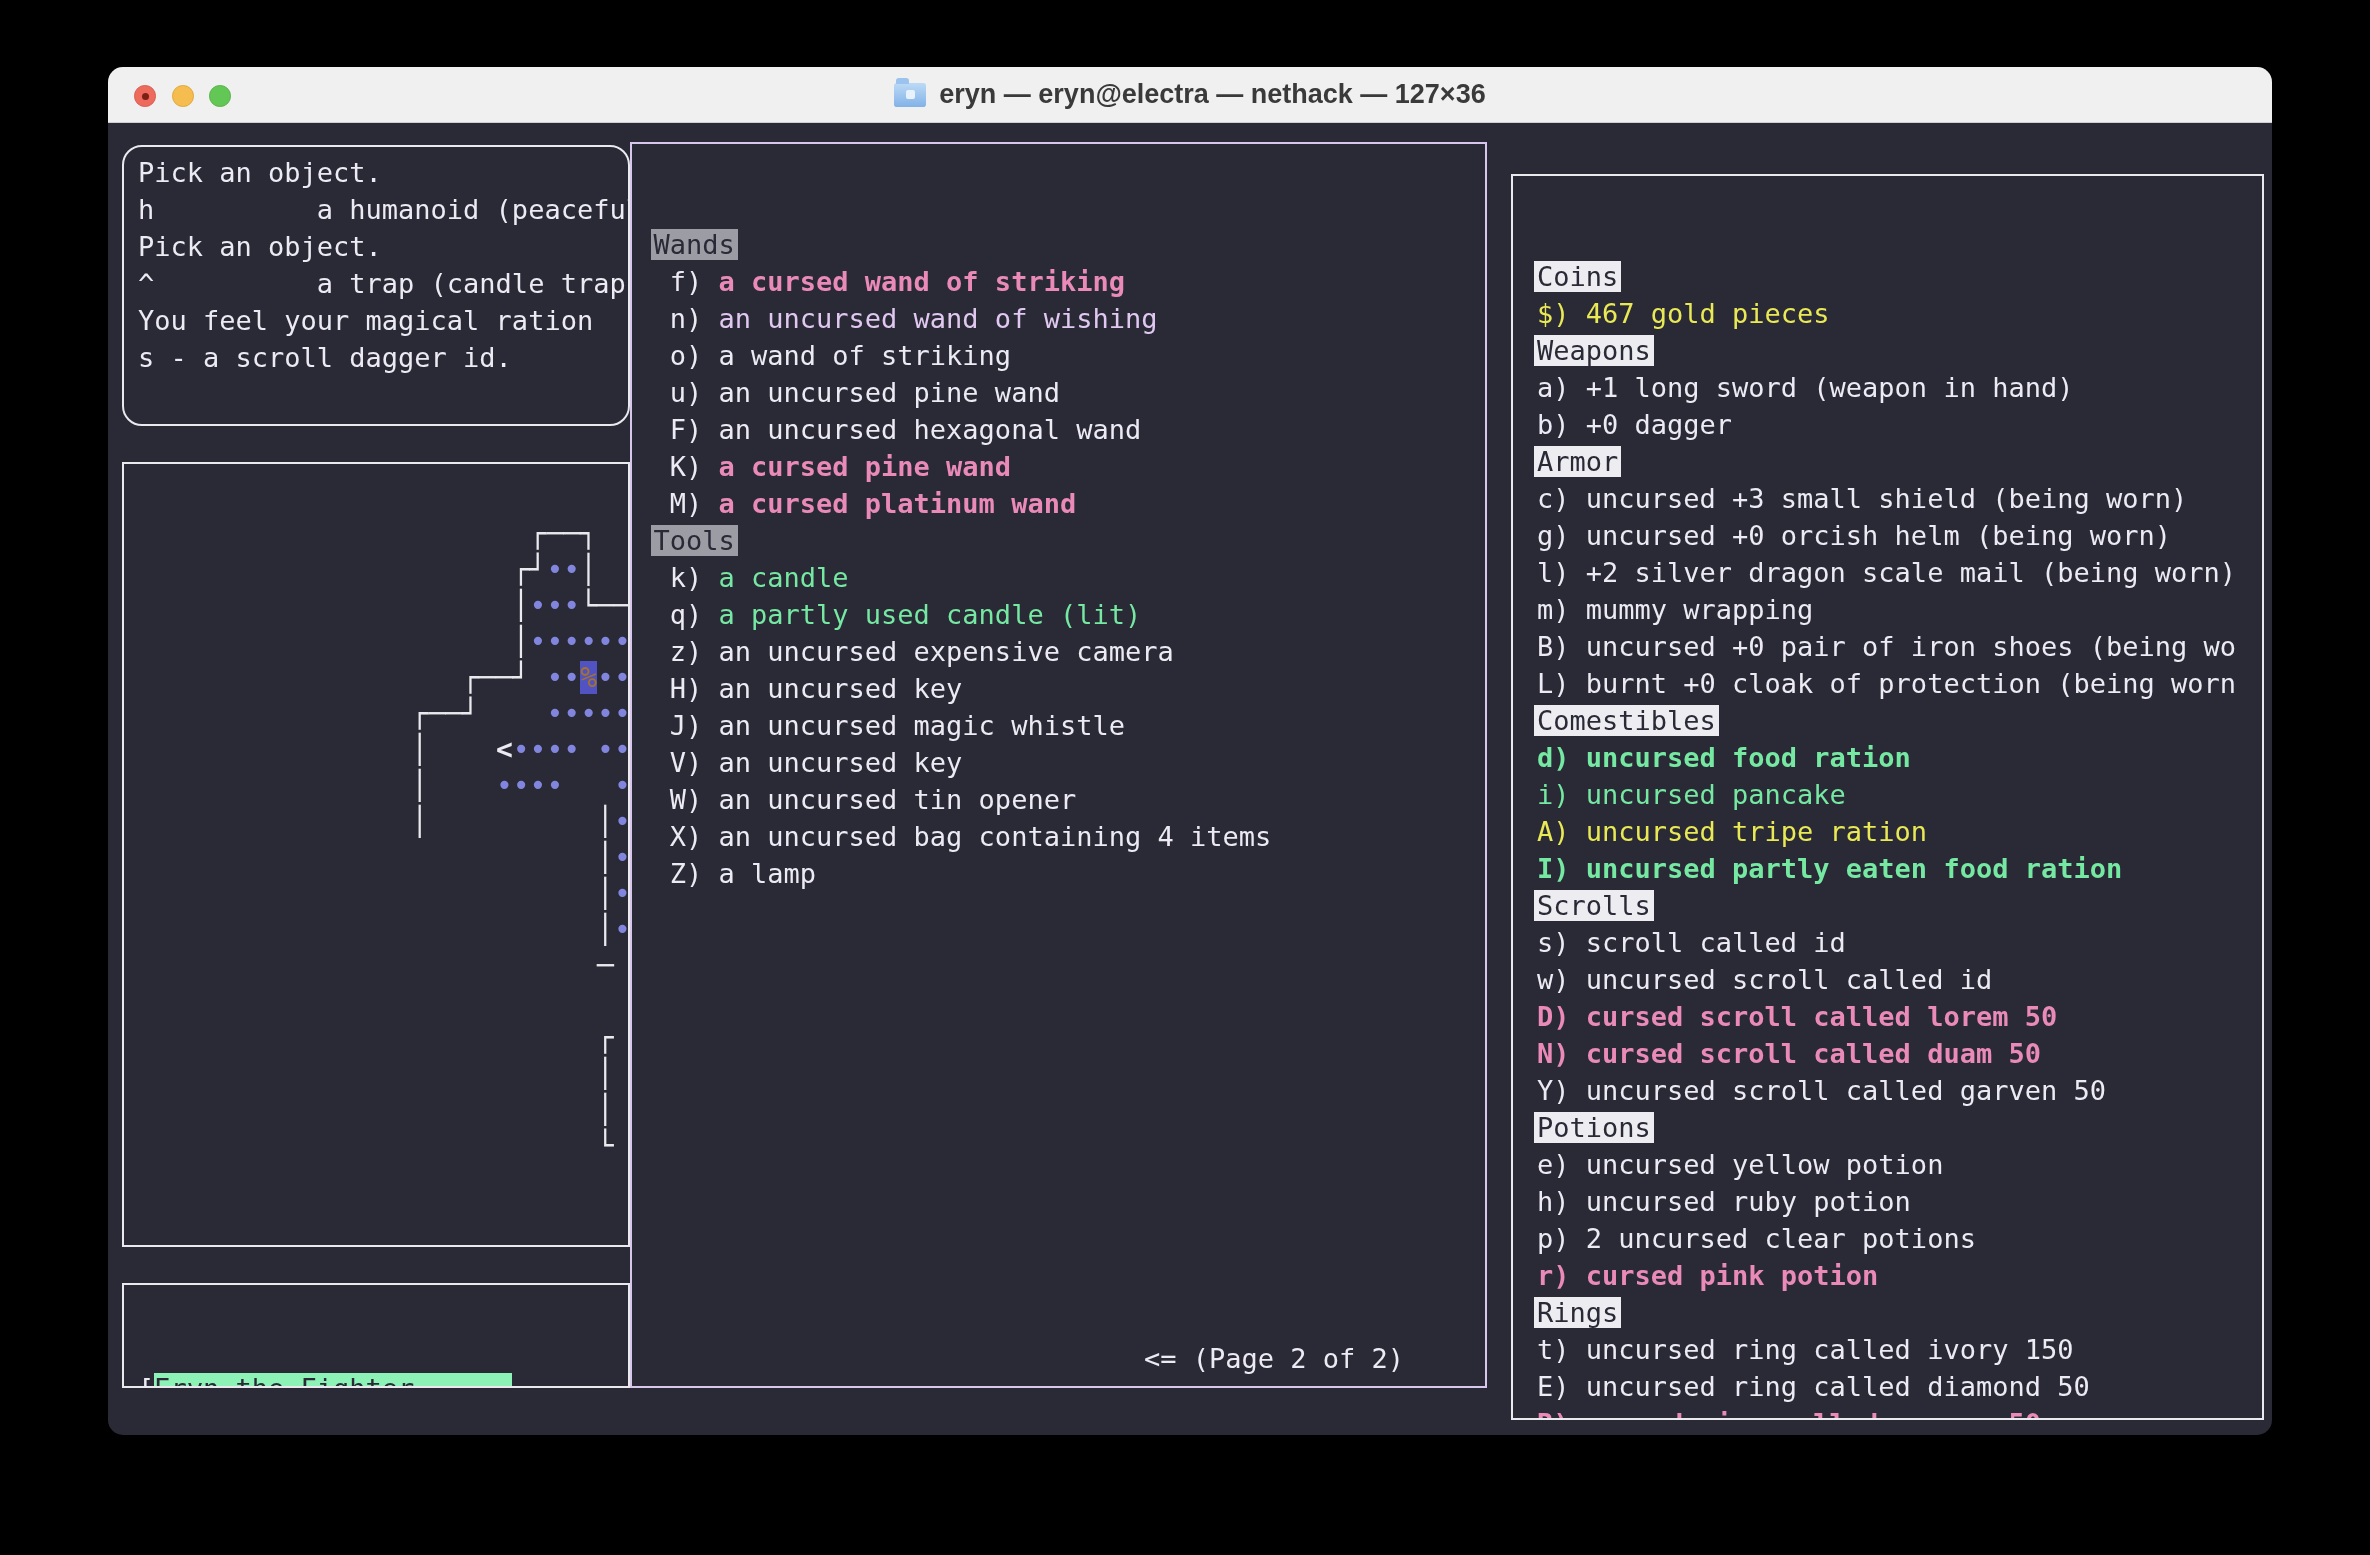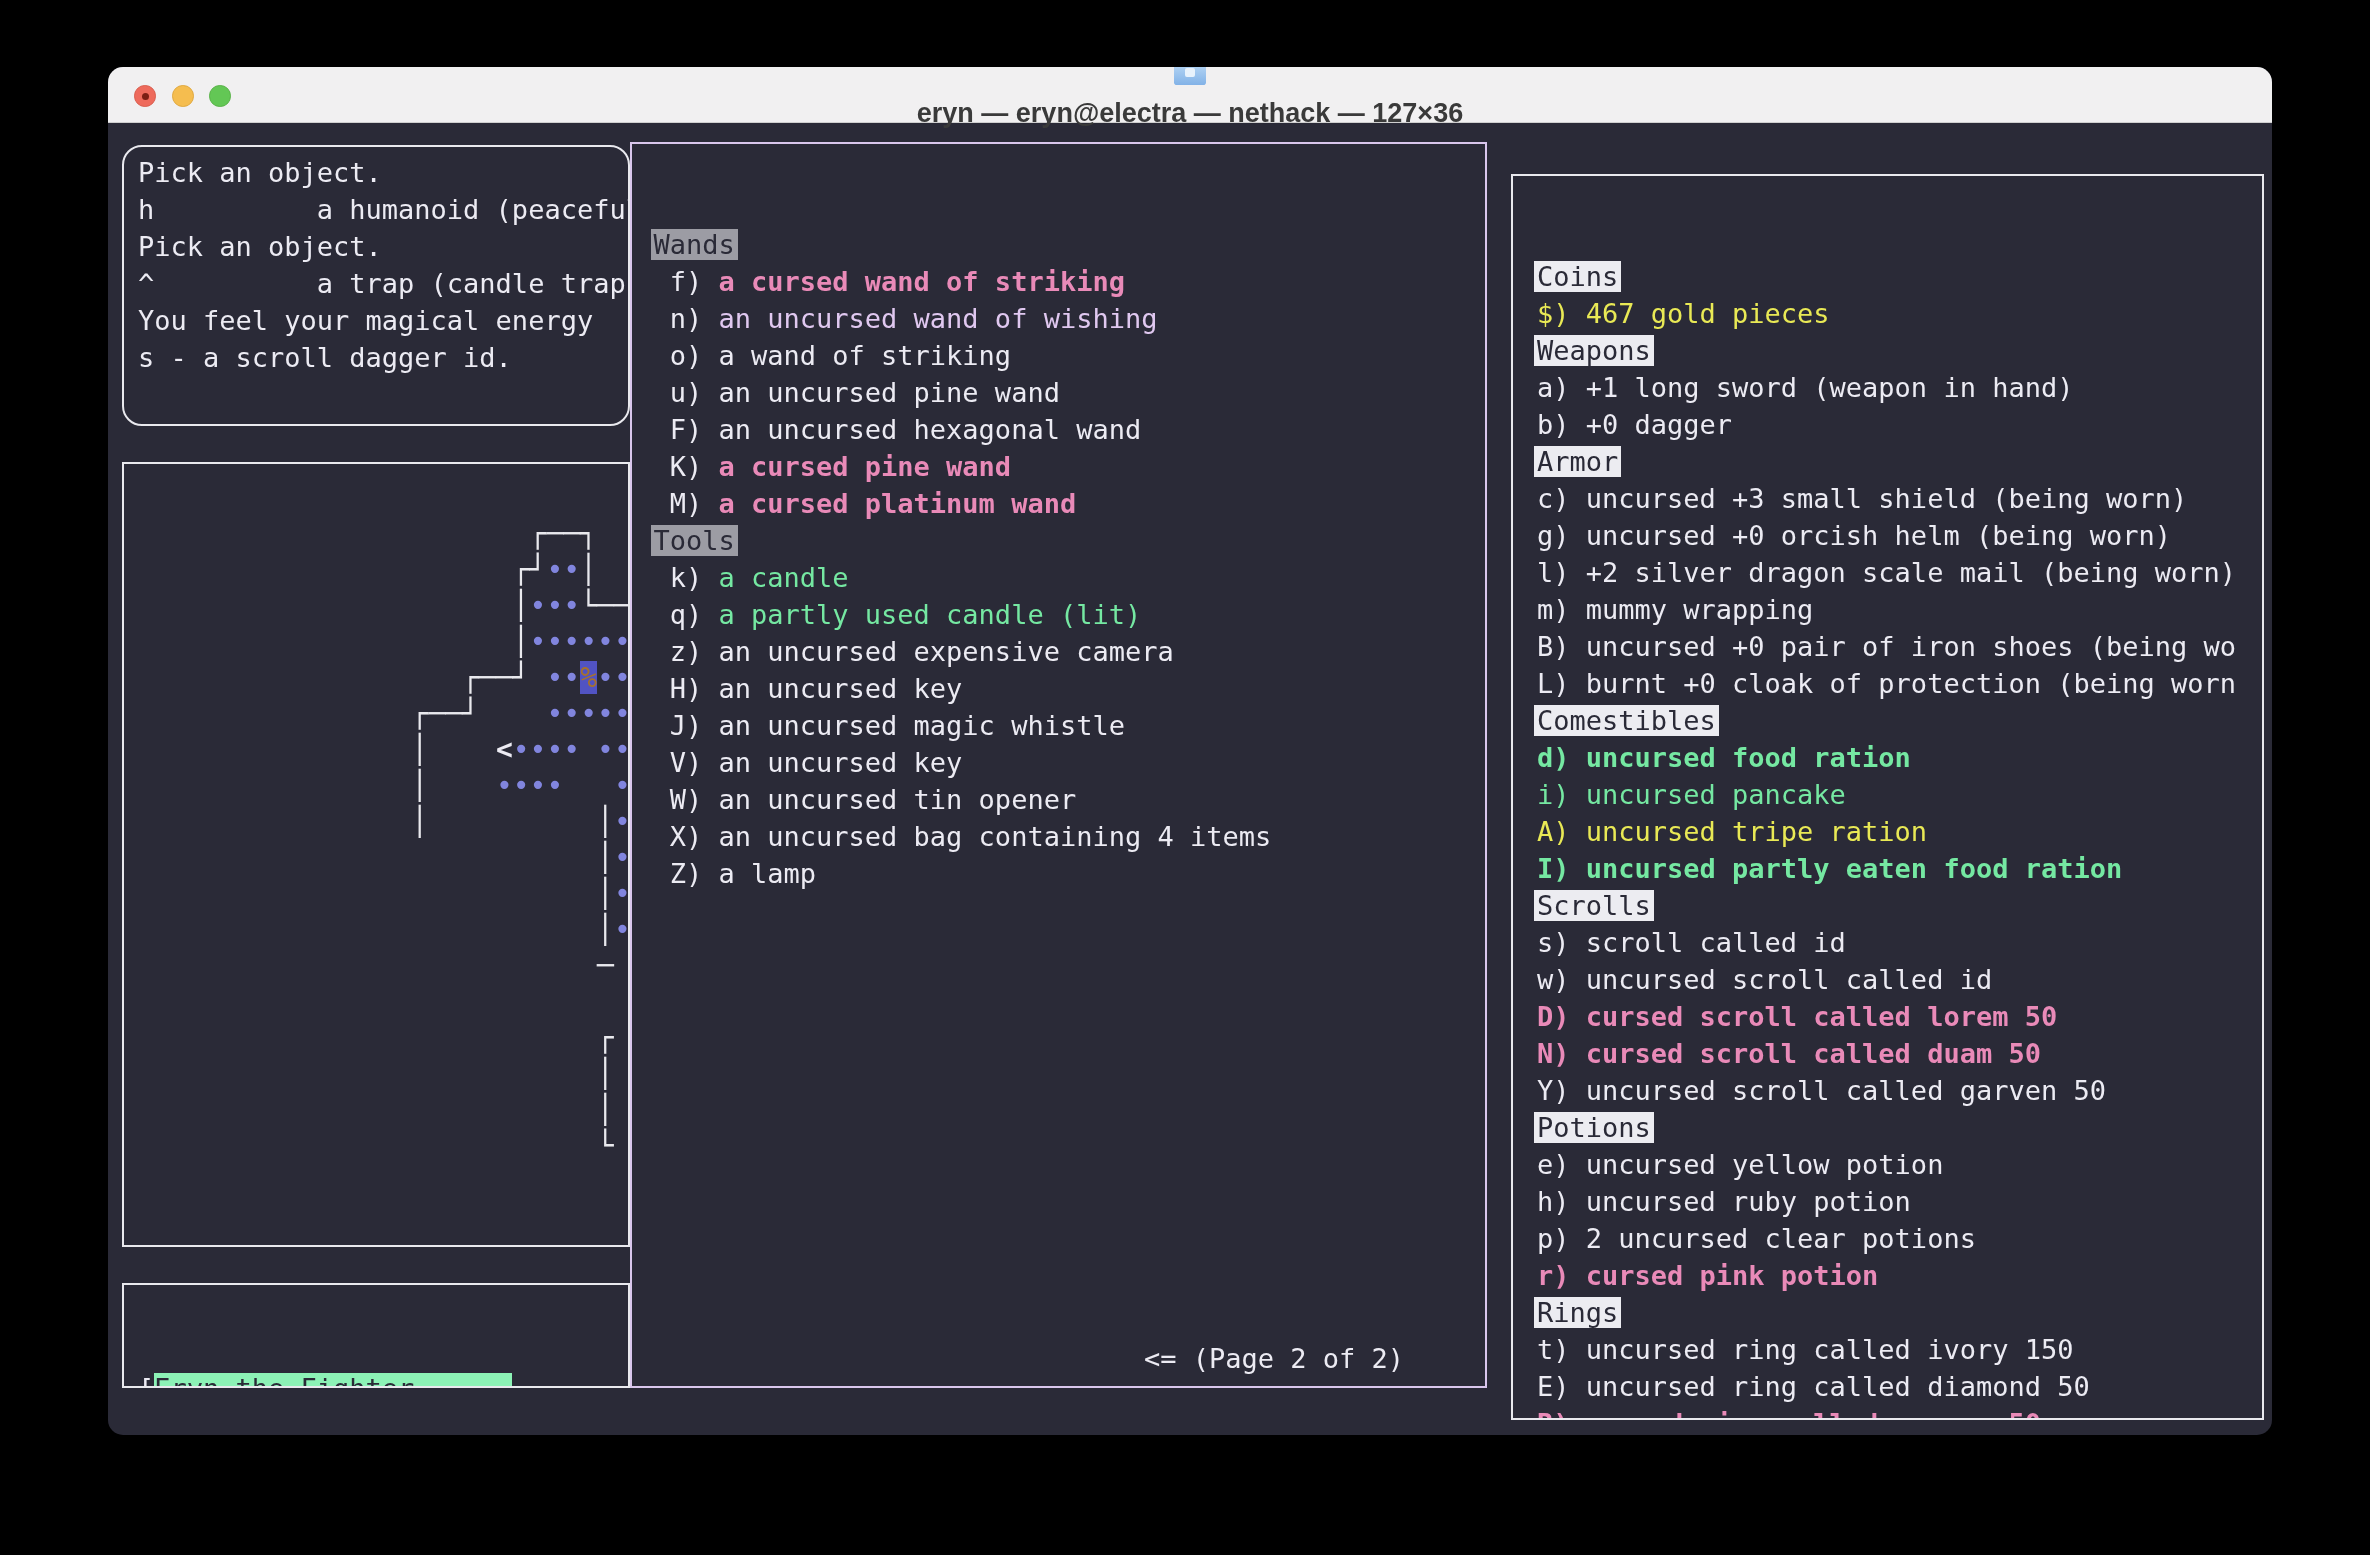"eryn — eryn@electra — nethack" .titletext { flex-direction: column -> none }
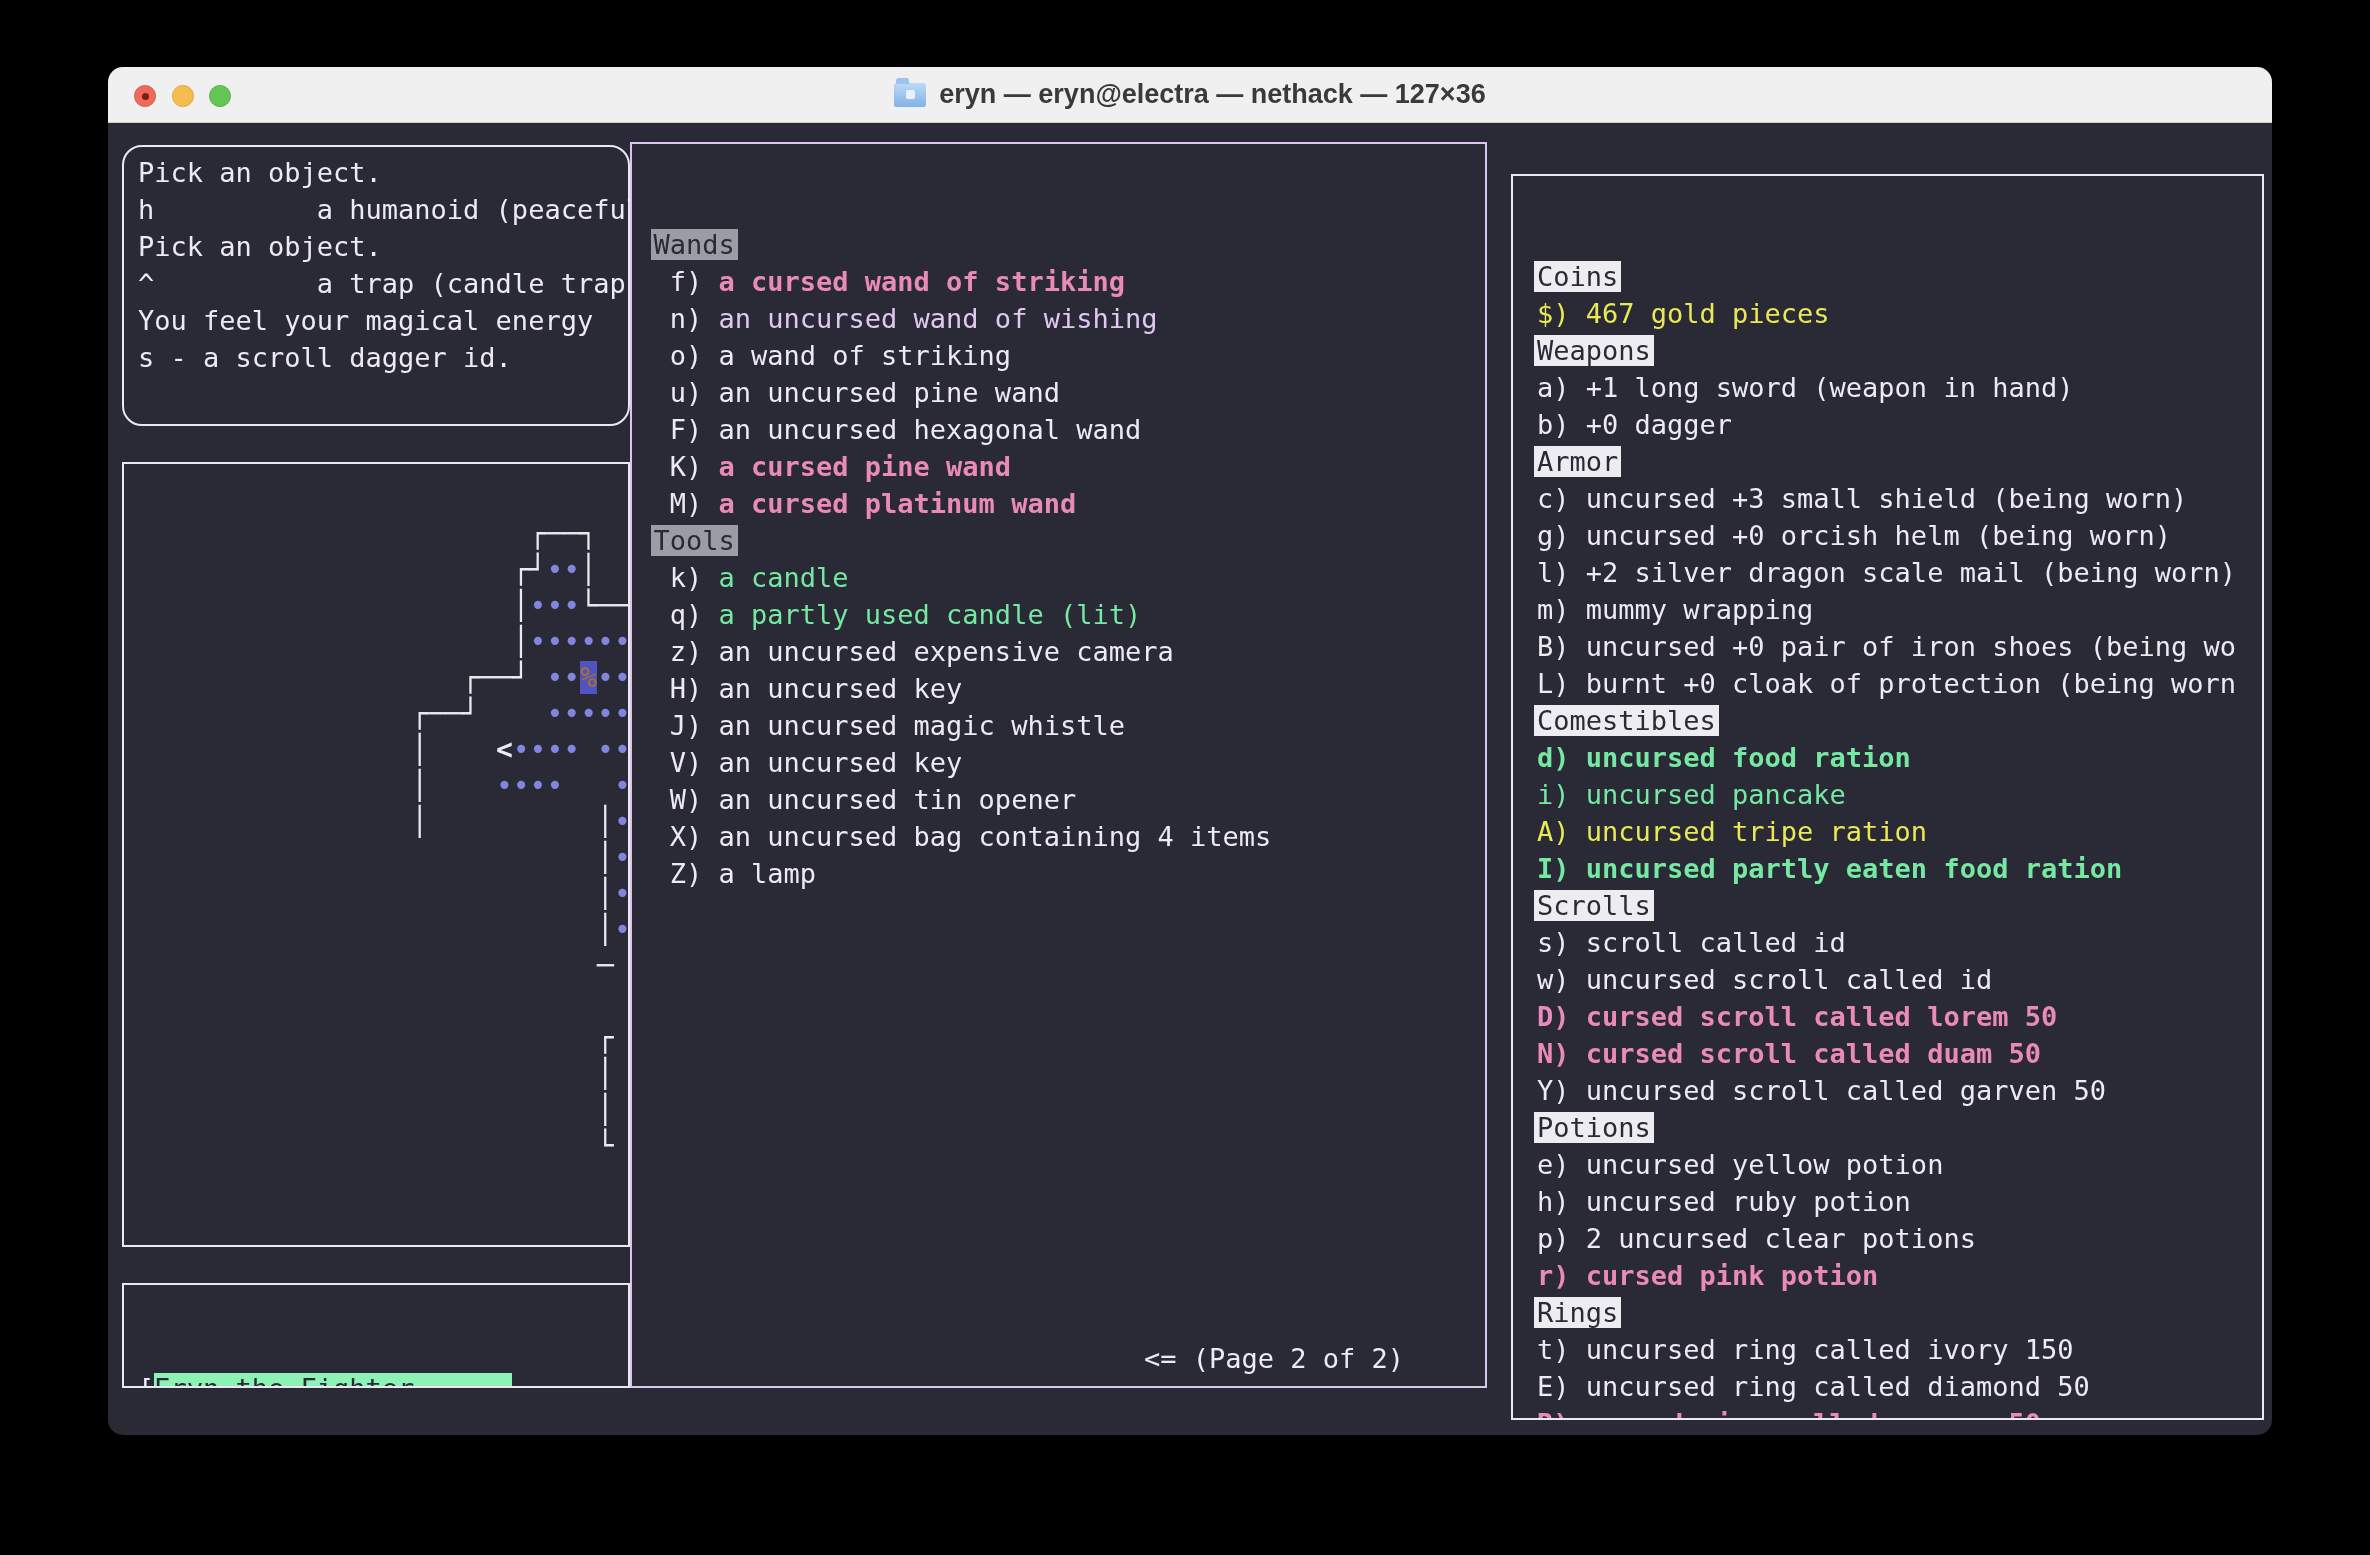"You feel your magical energy" div.c-white { text: energy -> ration }
